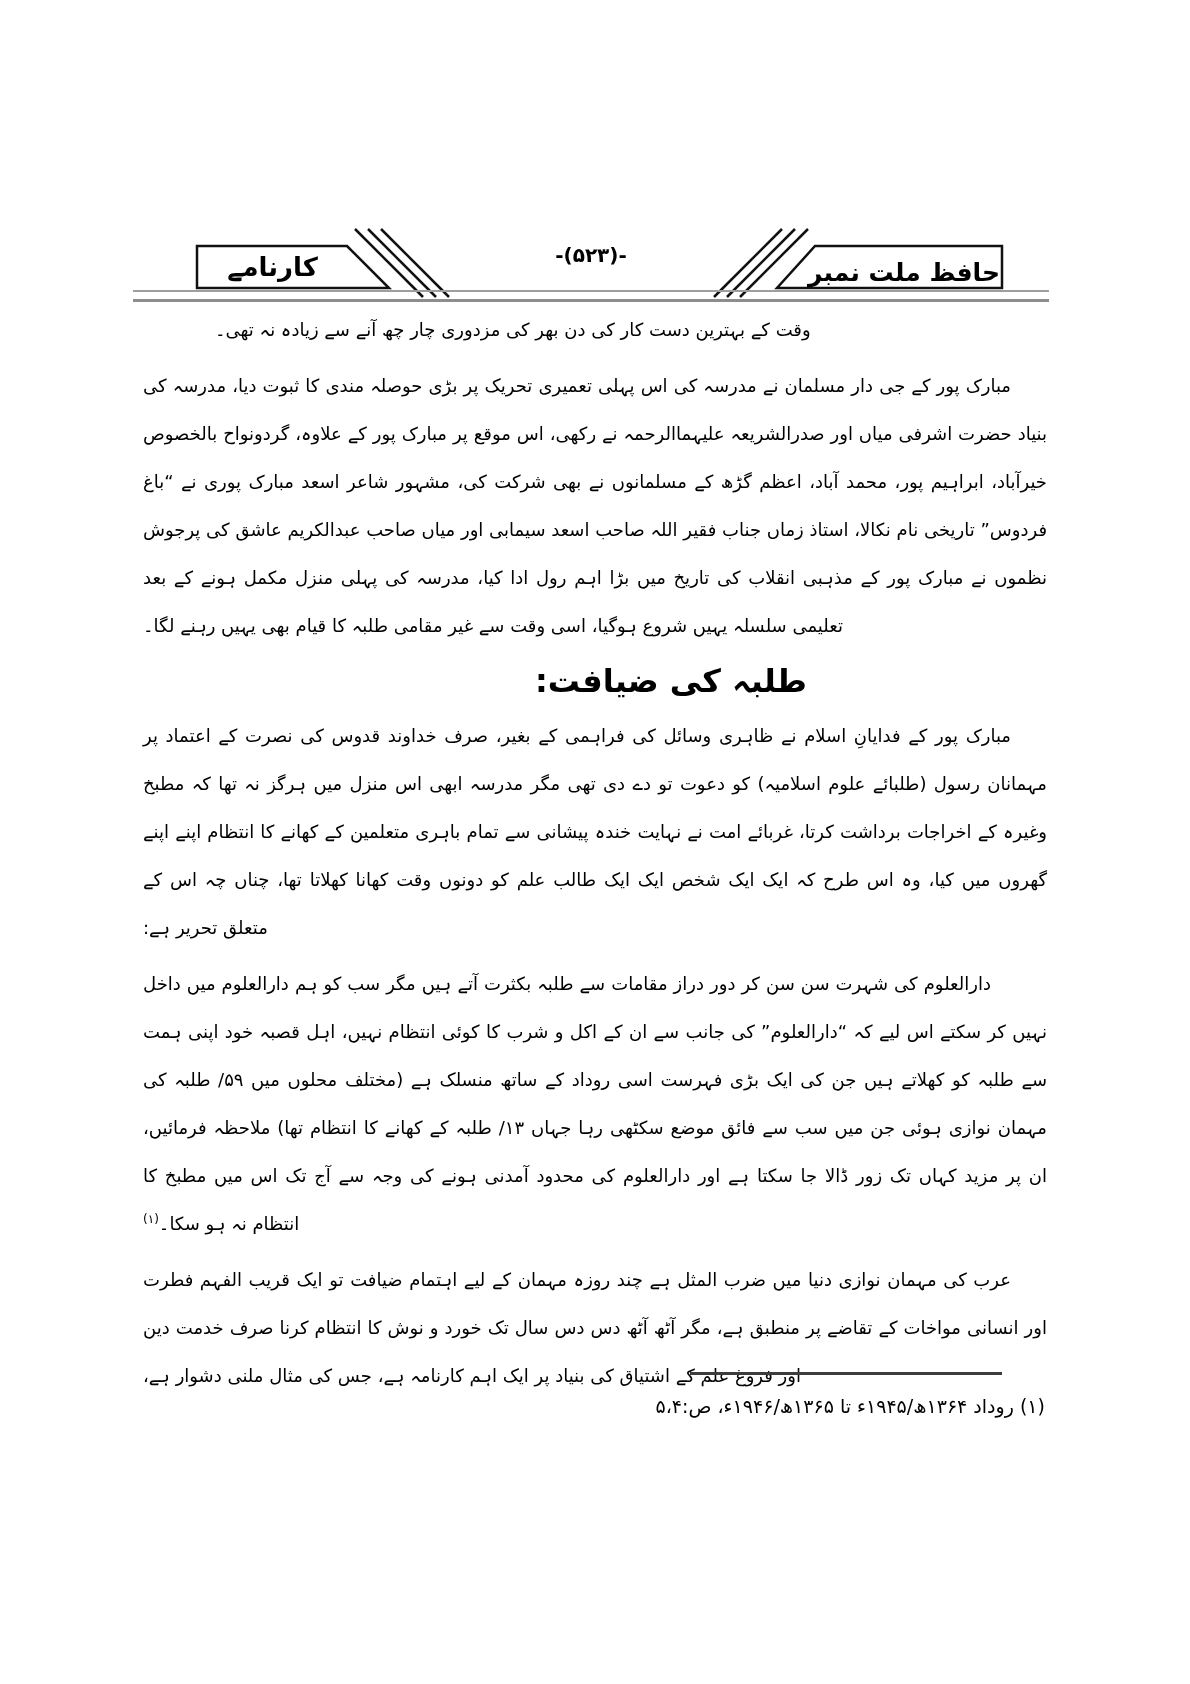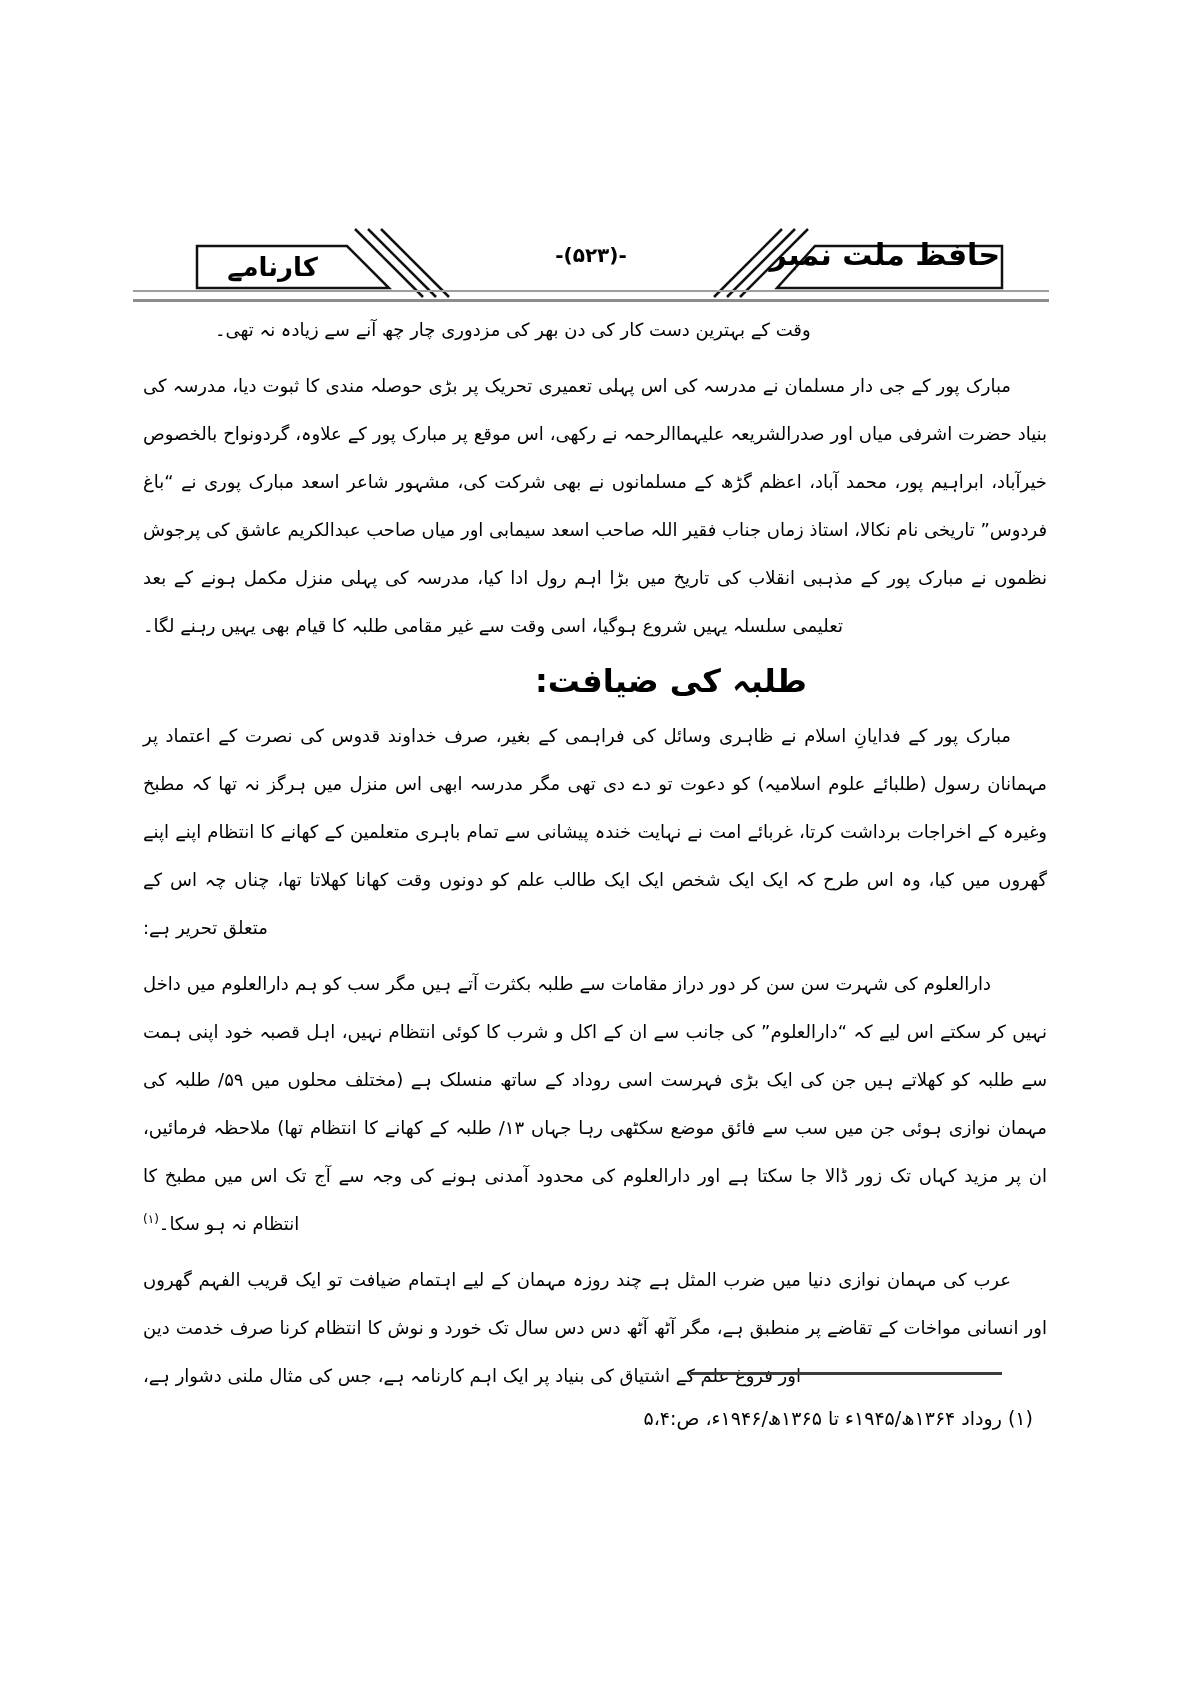"حافظ ملت نمبر" div.tab-label { font-size: 30px -> 25px; top: 235px -> 253px }
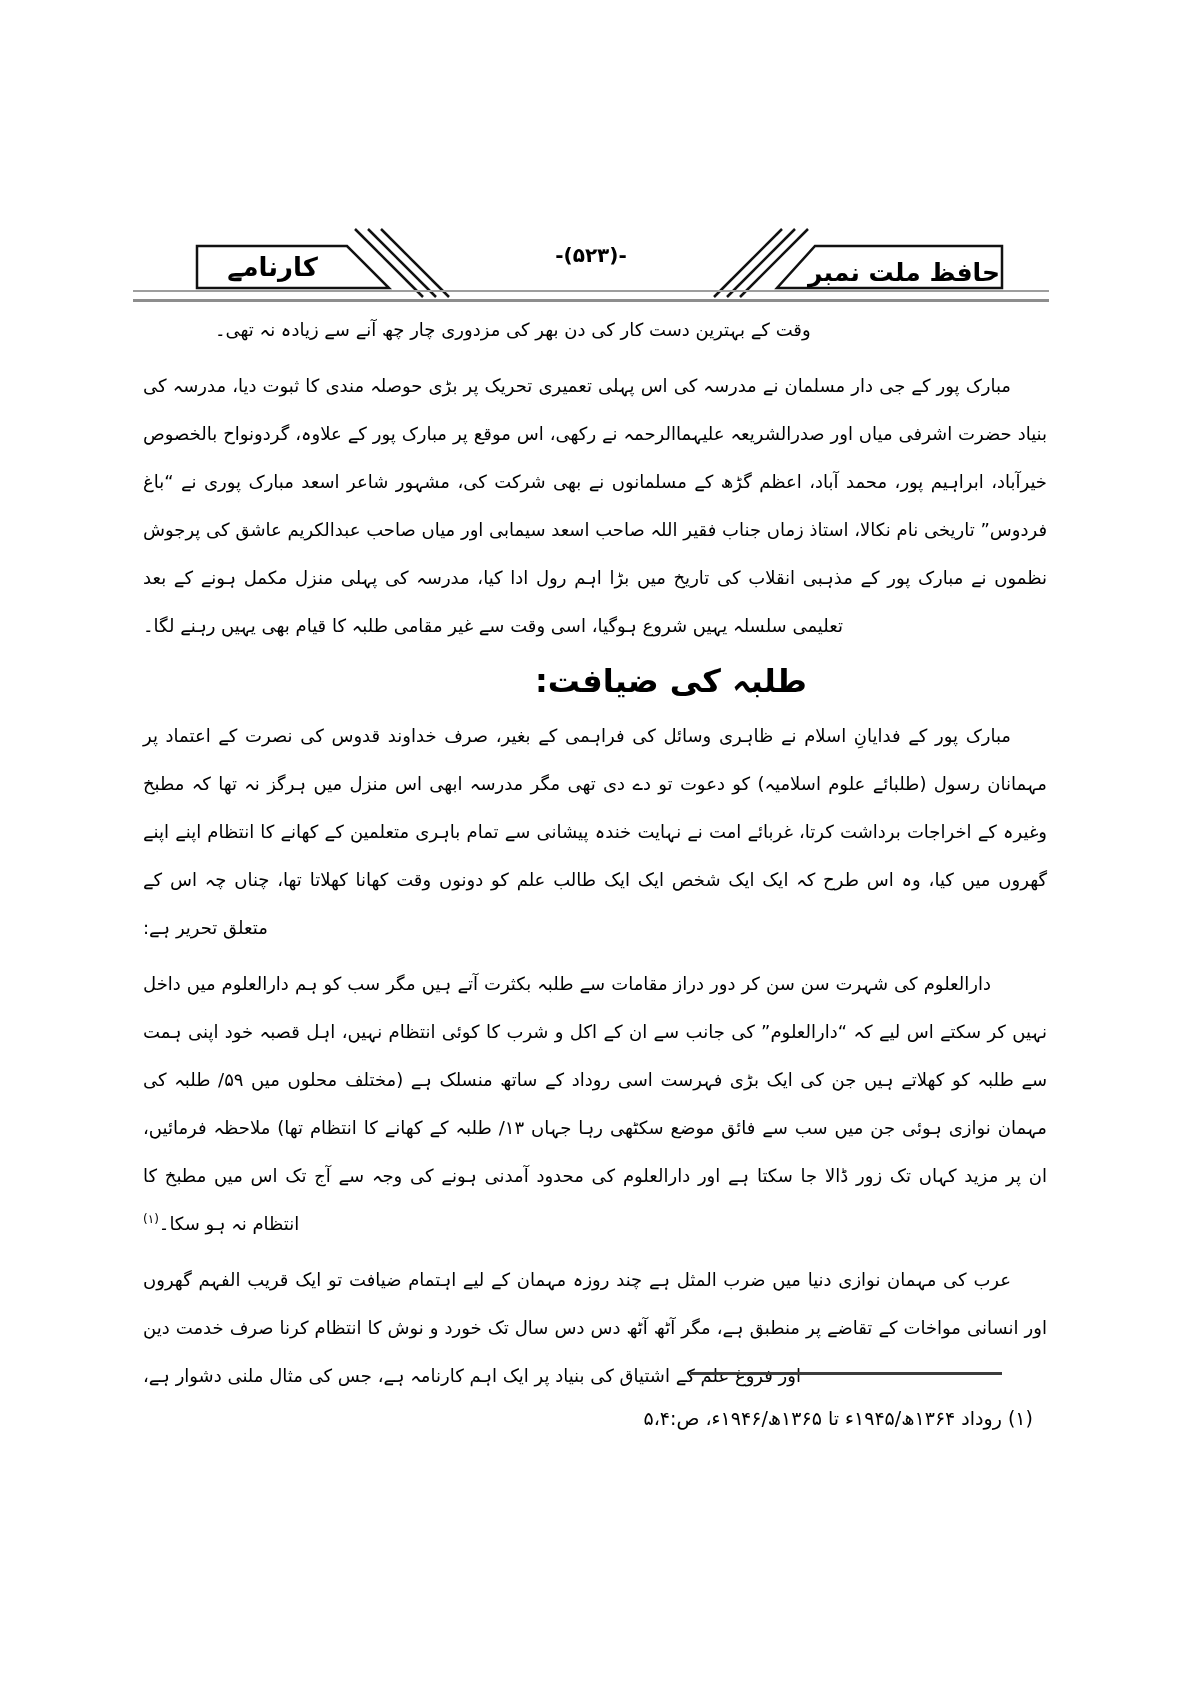"عرب کی مہمان نوازی دنیا" p.indent { text: گھروں -> فطرت }
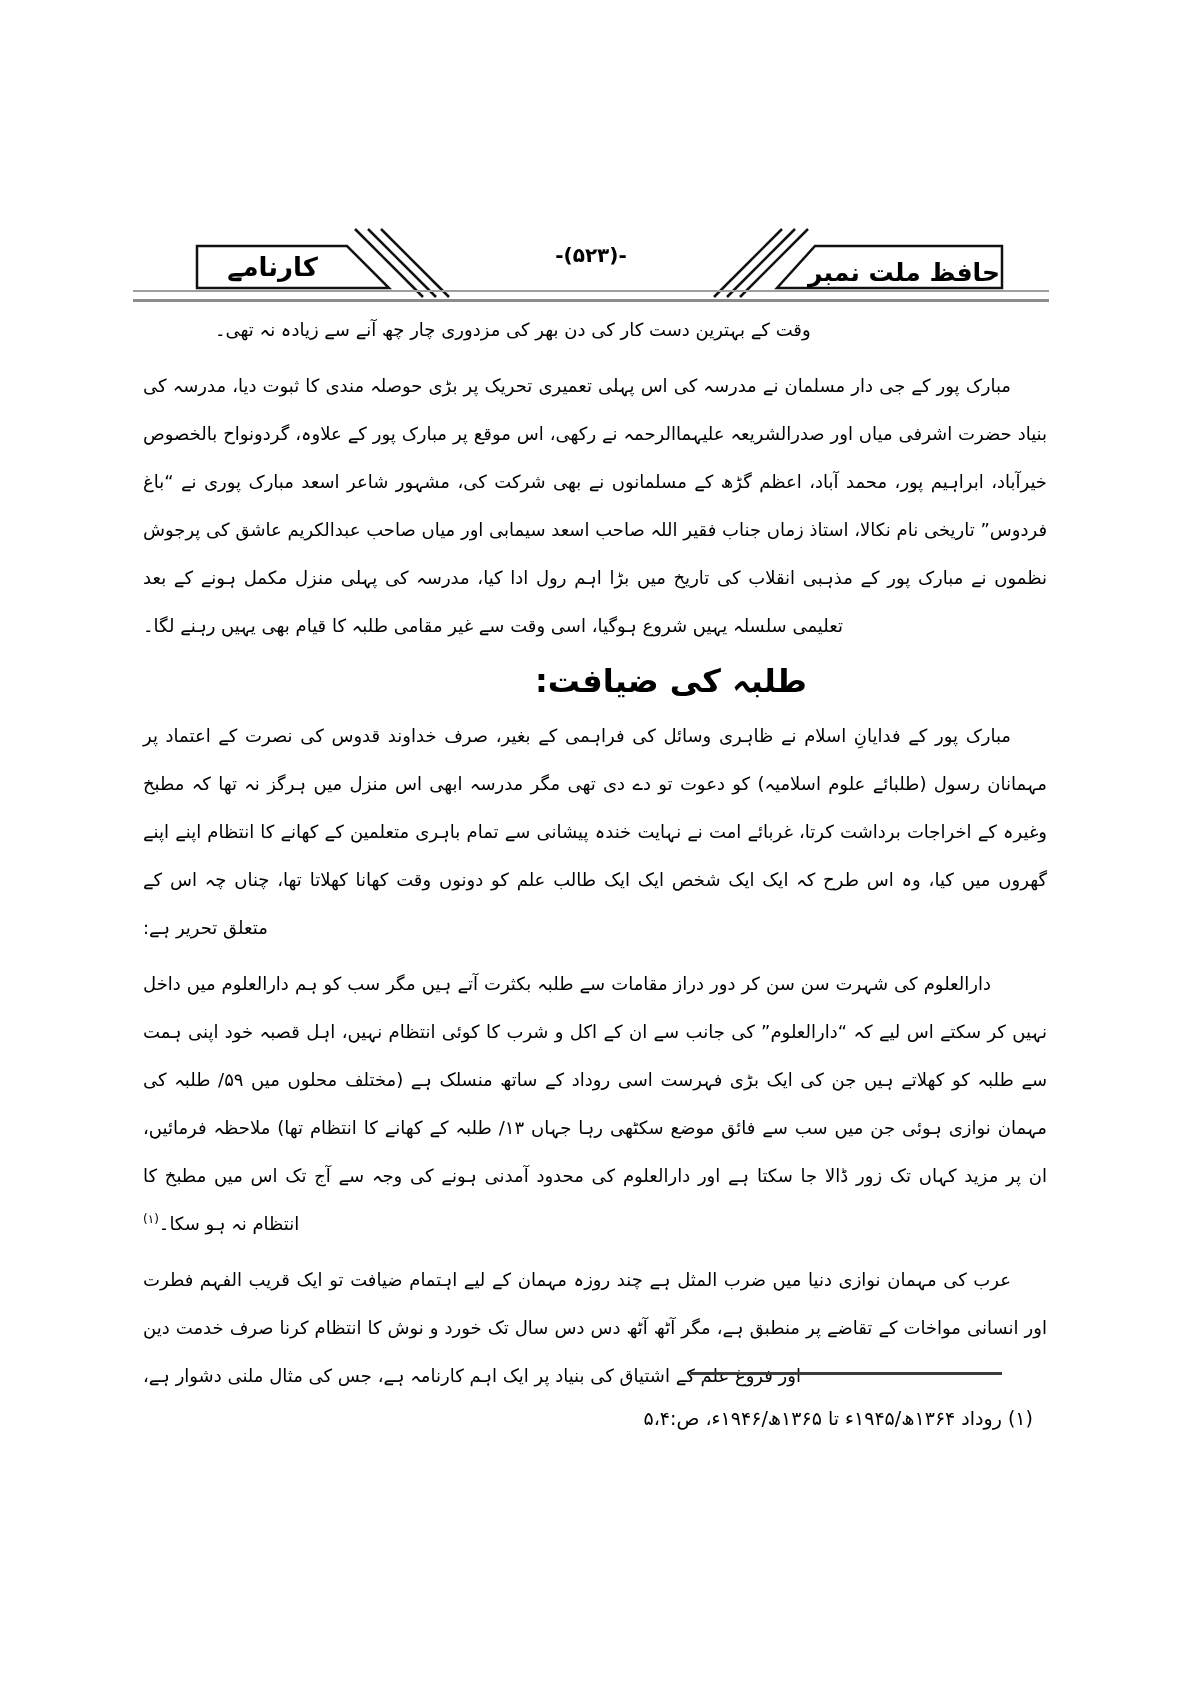"(۱) روداد ۱۳۶۴ھ/۱۹۴۵ء تا ۱۳۶۵ھ/۱۹۴۶ء،" .footnote { margin: 12px -> 0 }
